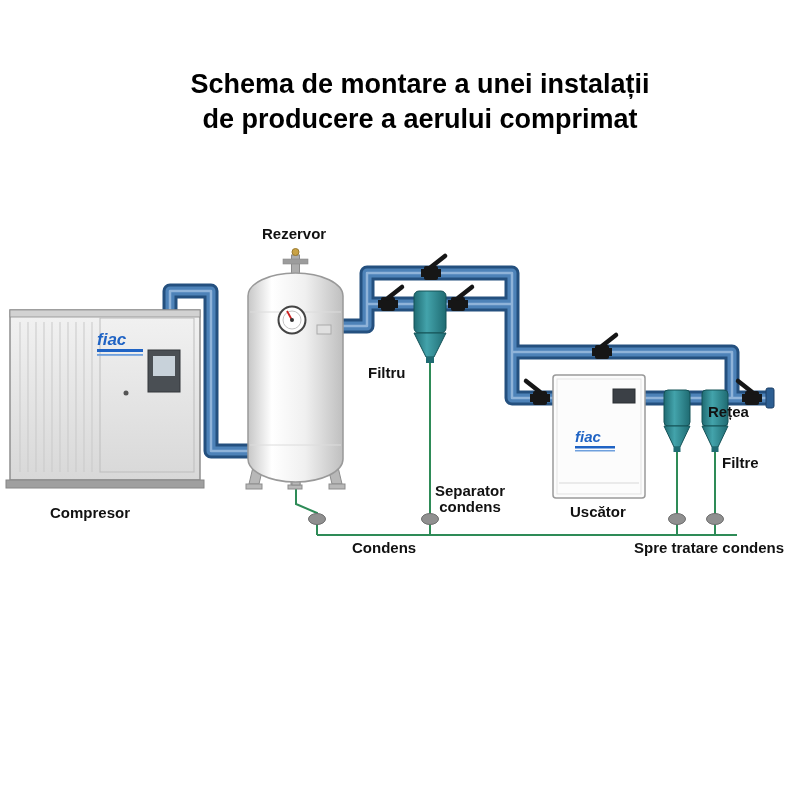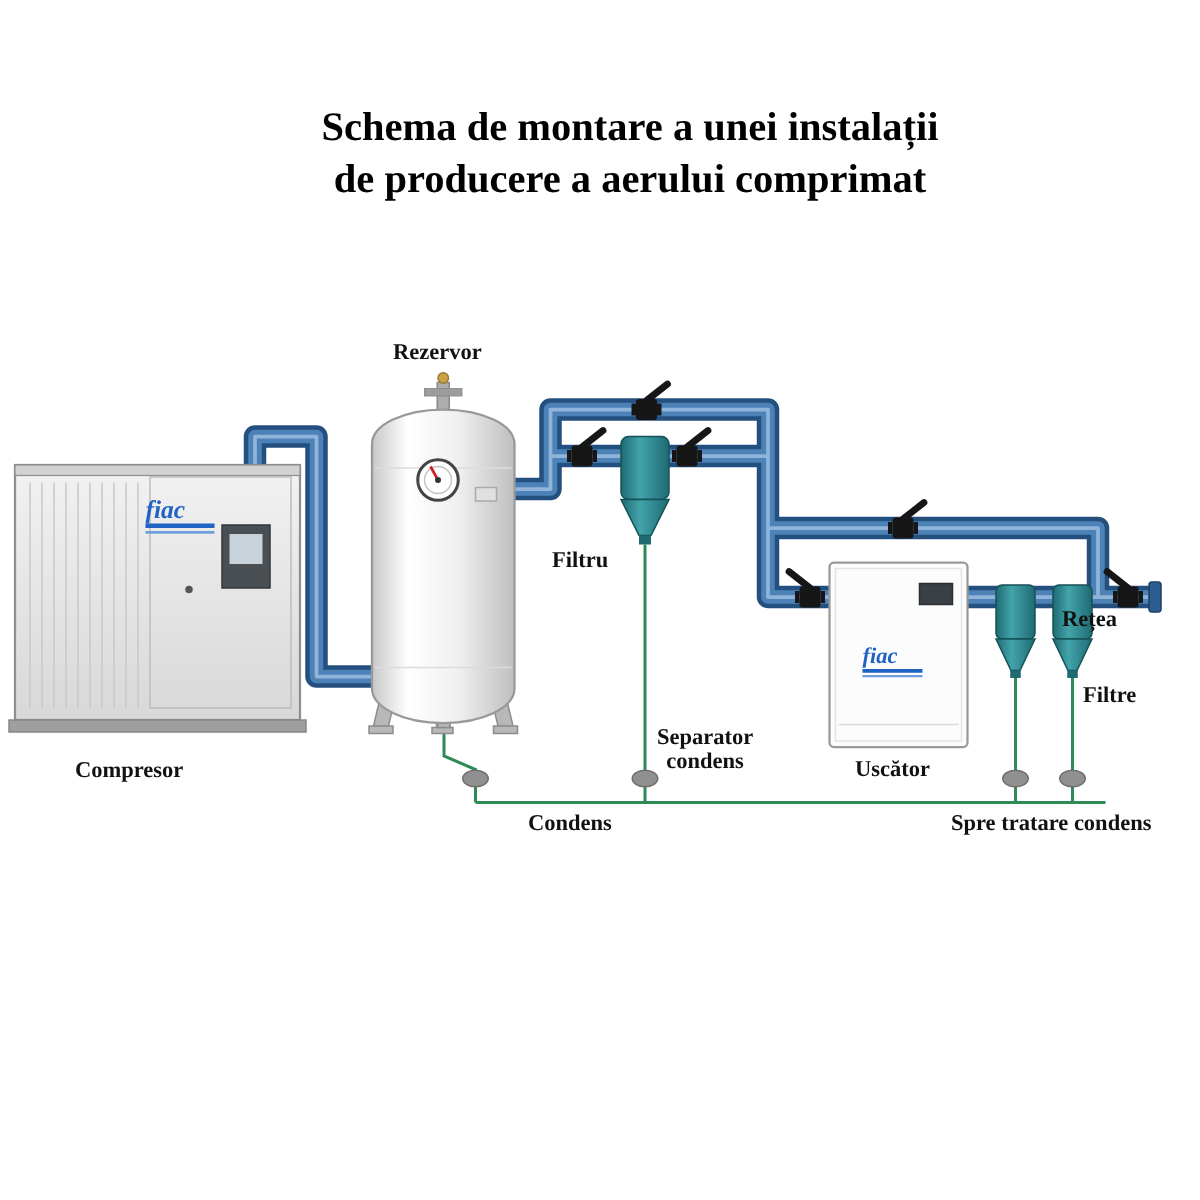"Schema de montare a unei" .canvas { font-family: Liberation Serif, serif -> Liberation Sans, sans-serif }
